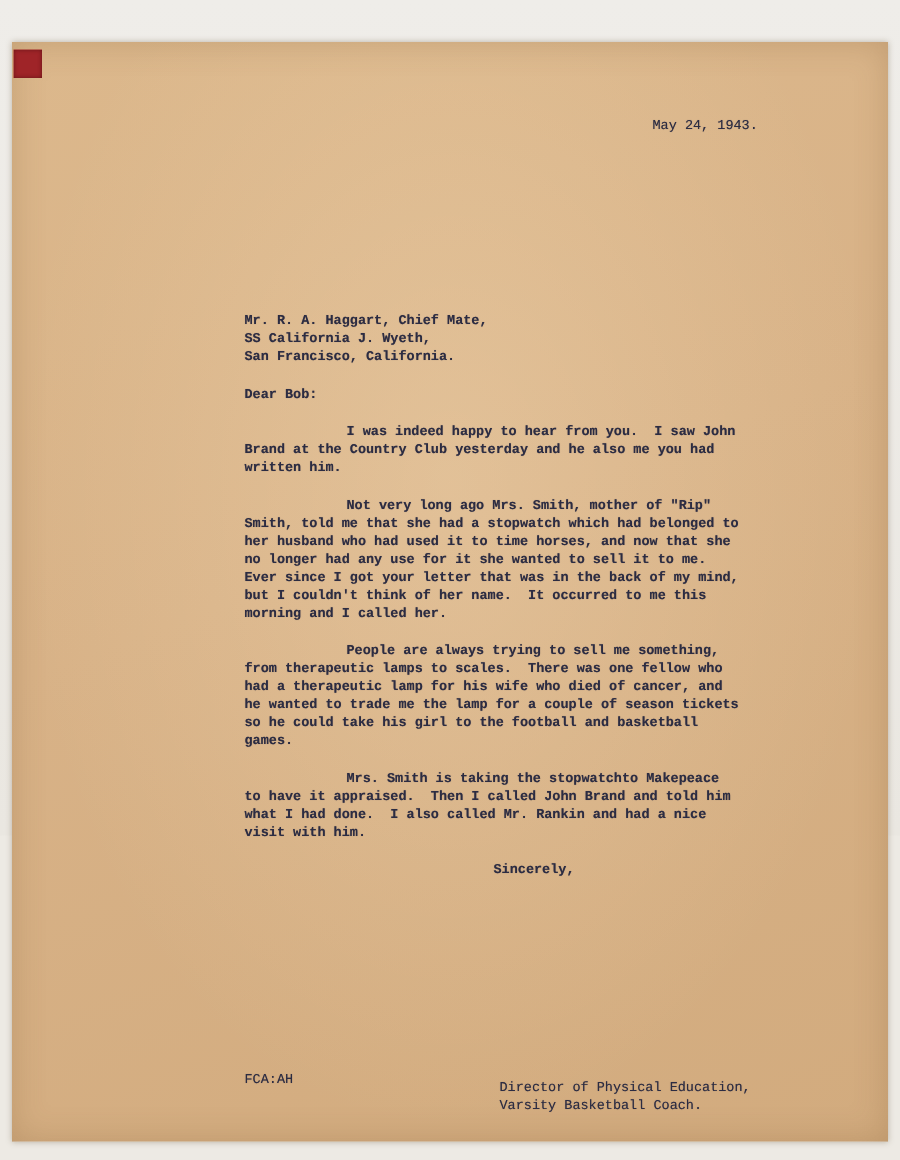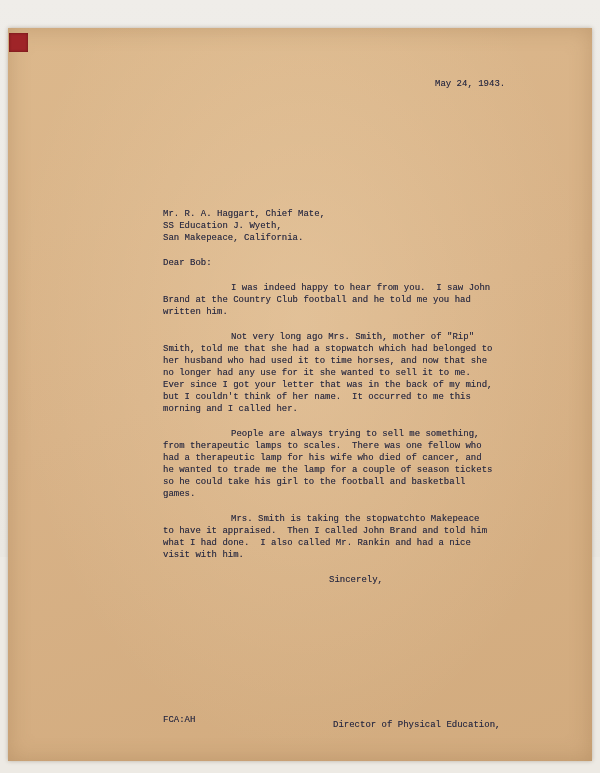"Mr. R. A. Haggart, Chief" .content { font-weight: none -> bold }
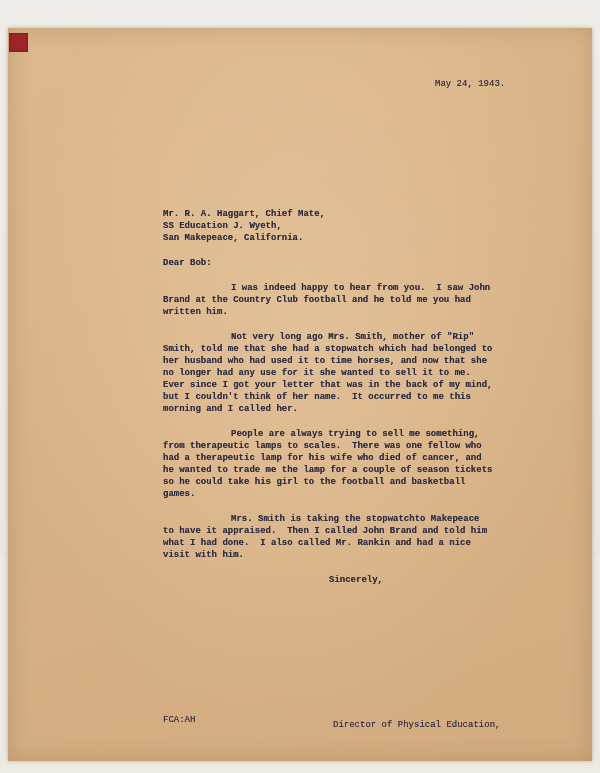"SS Education J. Wyeth," div.ink { text: Education -> California }
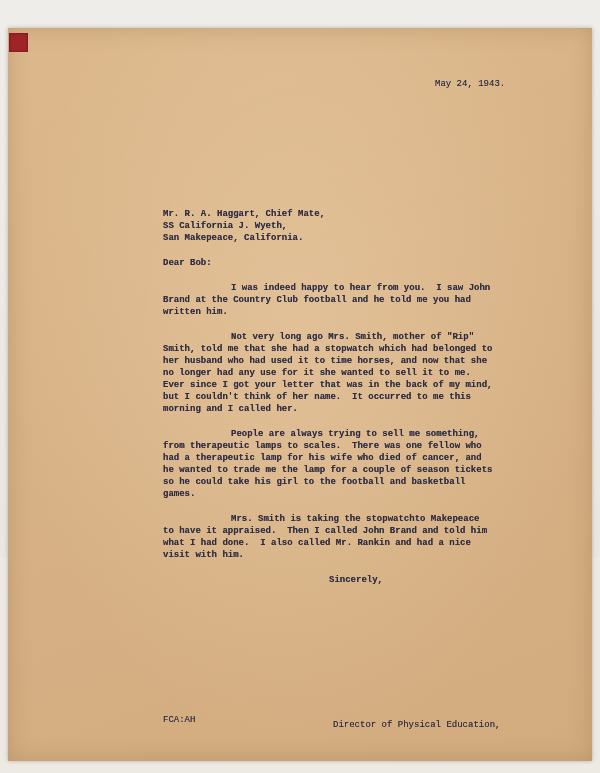"San Makepeace, California." div.ink { text: Makepeace -> Francisco }
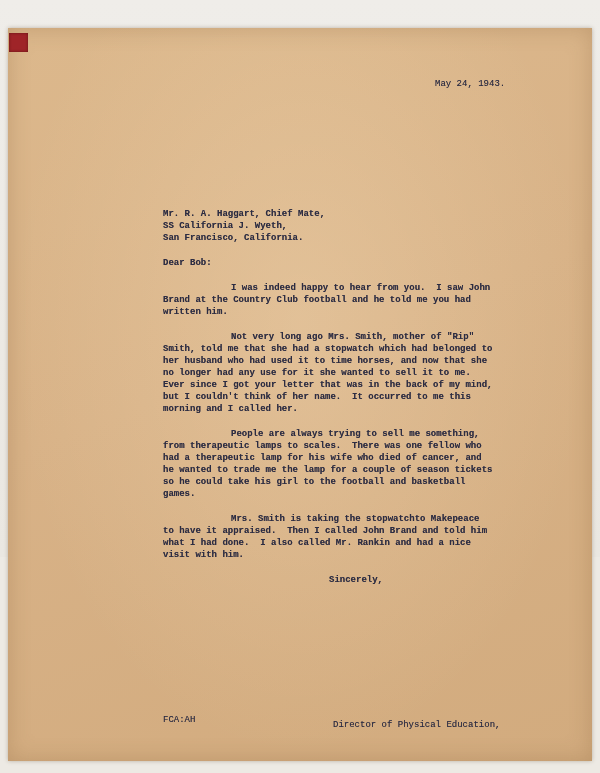"I was indeed happy to" p.ink { text: football and he told -> yesterday and he also }
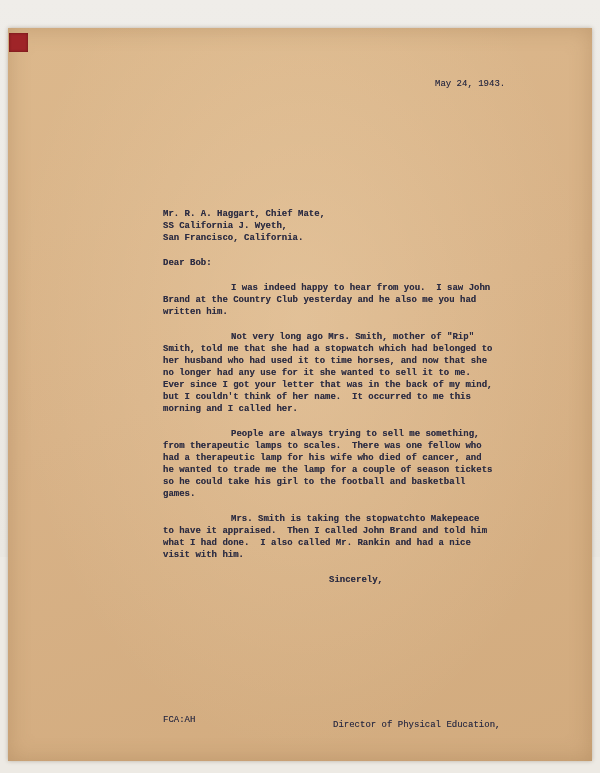"Varsity Basketball Coach." div.ink { html: none -> <div>Varsity Basketball Coach.</div> }
